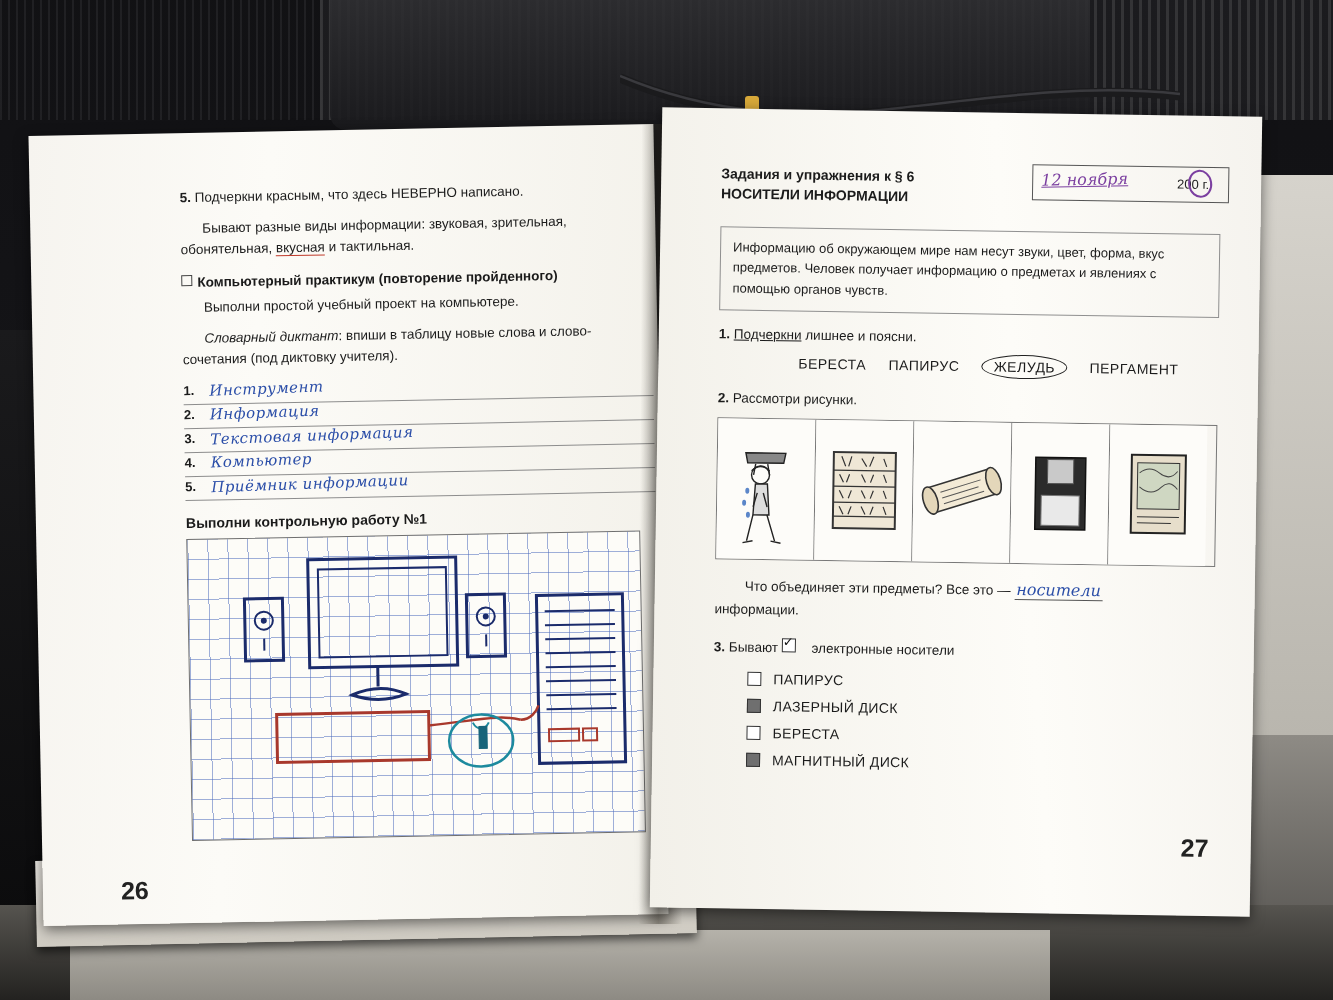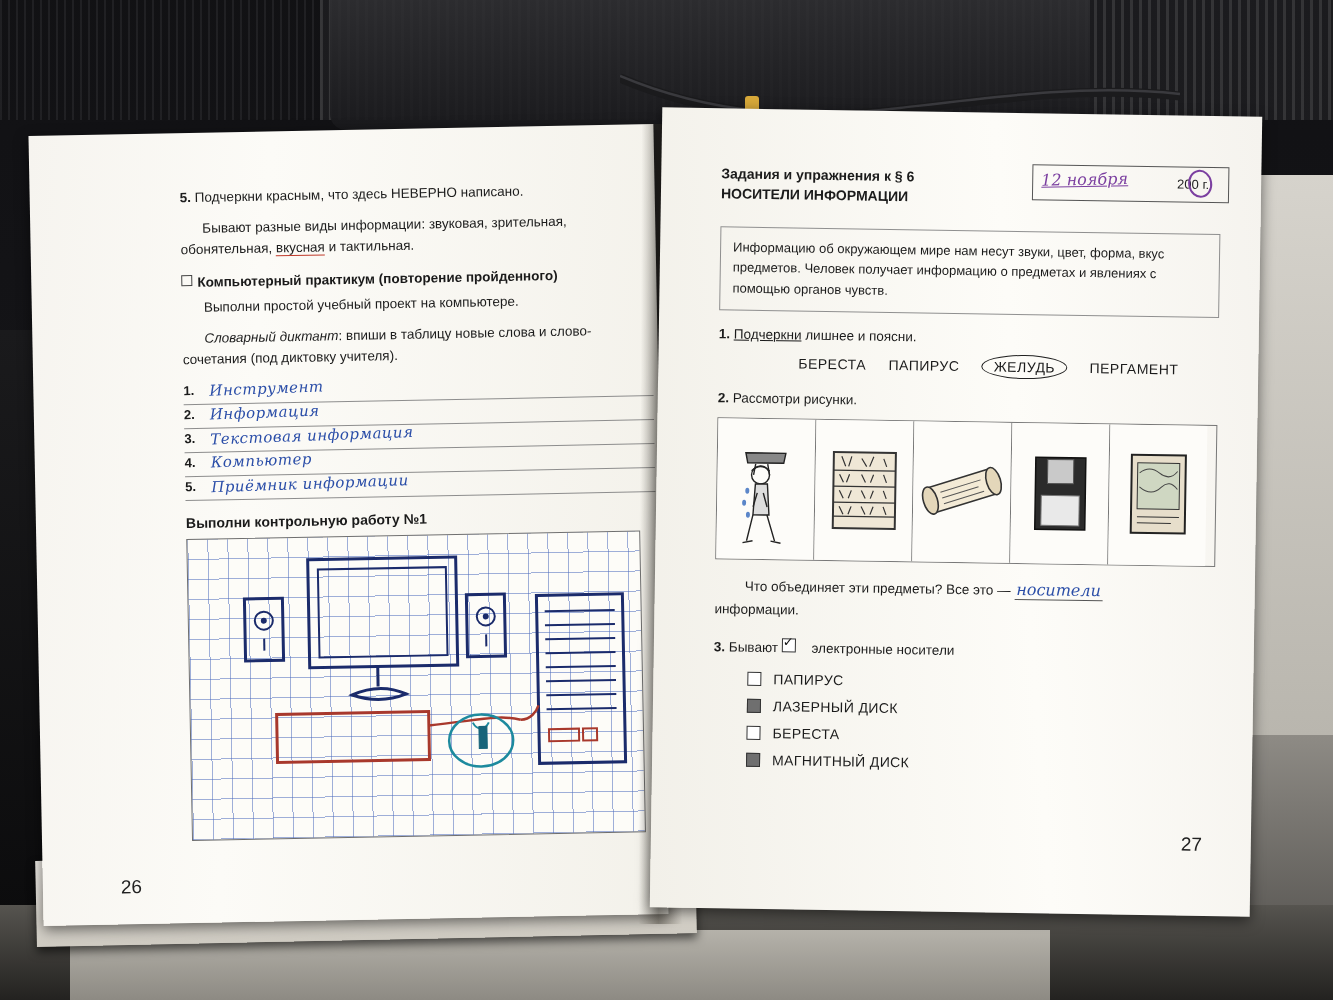"27" .page-num { font-size: 19px -> 25px; font-weight: normal -> bold }
